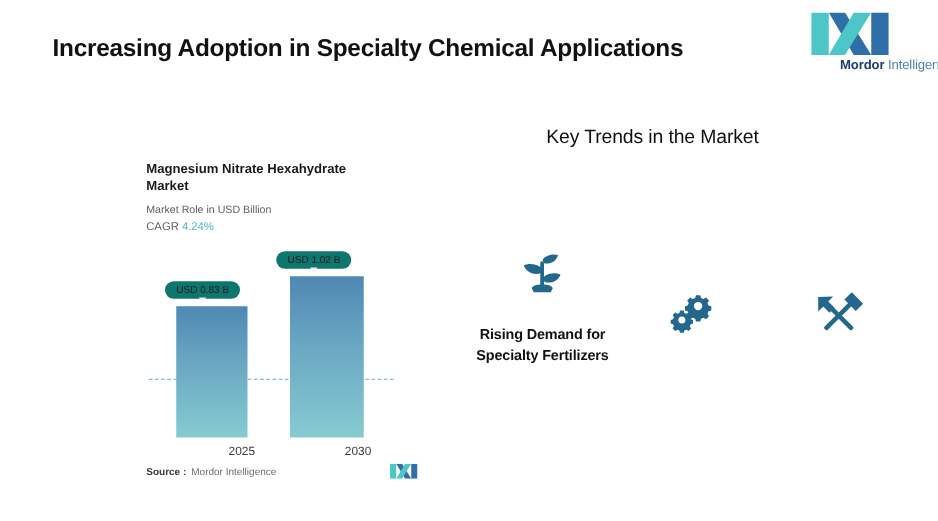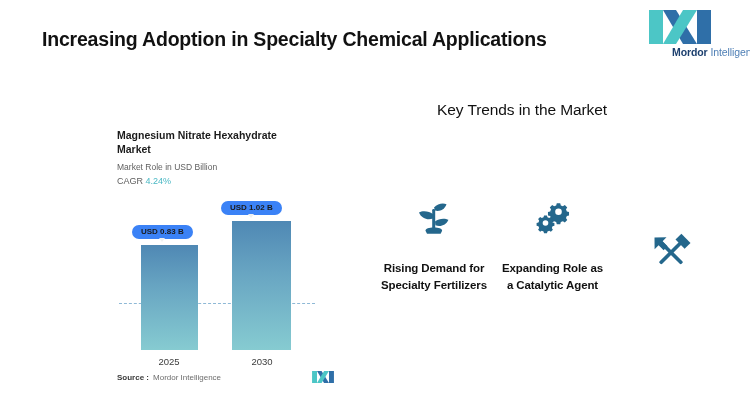"USD 1.02 B" .value-badge { background: #3b82f6 -> #0f766e; font-weight: bold -> normal }
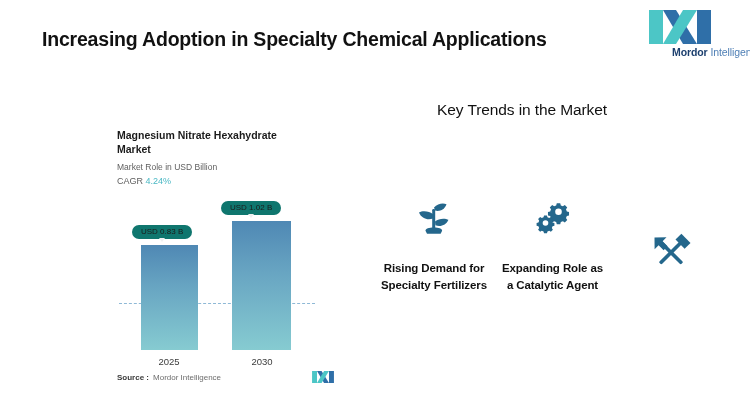"Expanding Role as a Catalytic" div.trend-label { html: <div>Expanding Role as a Catalytic Agent</div> -> none }
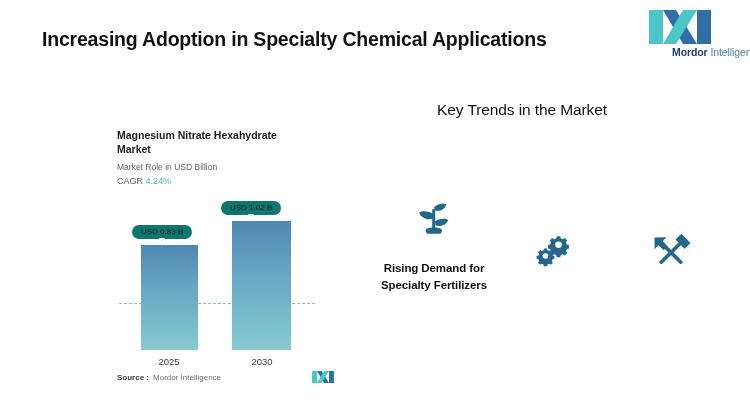"2025" .x-label { text-align: center -> right }
